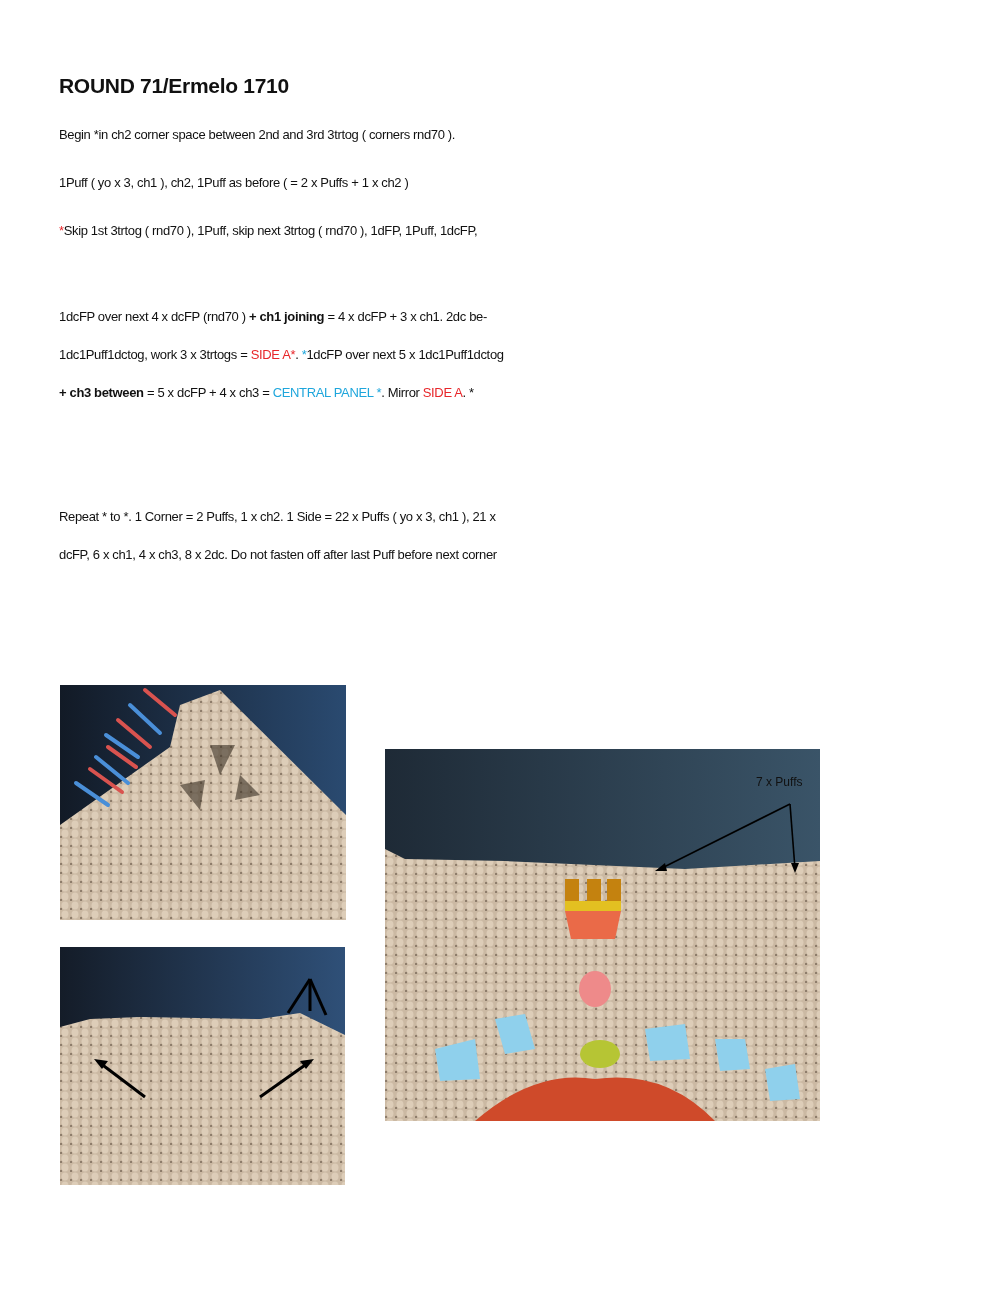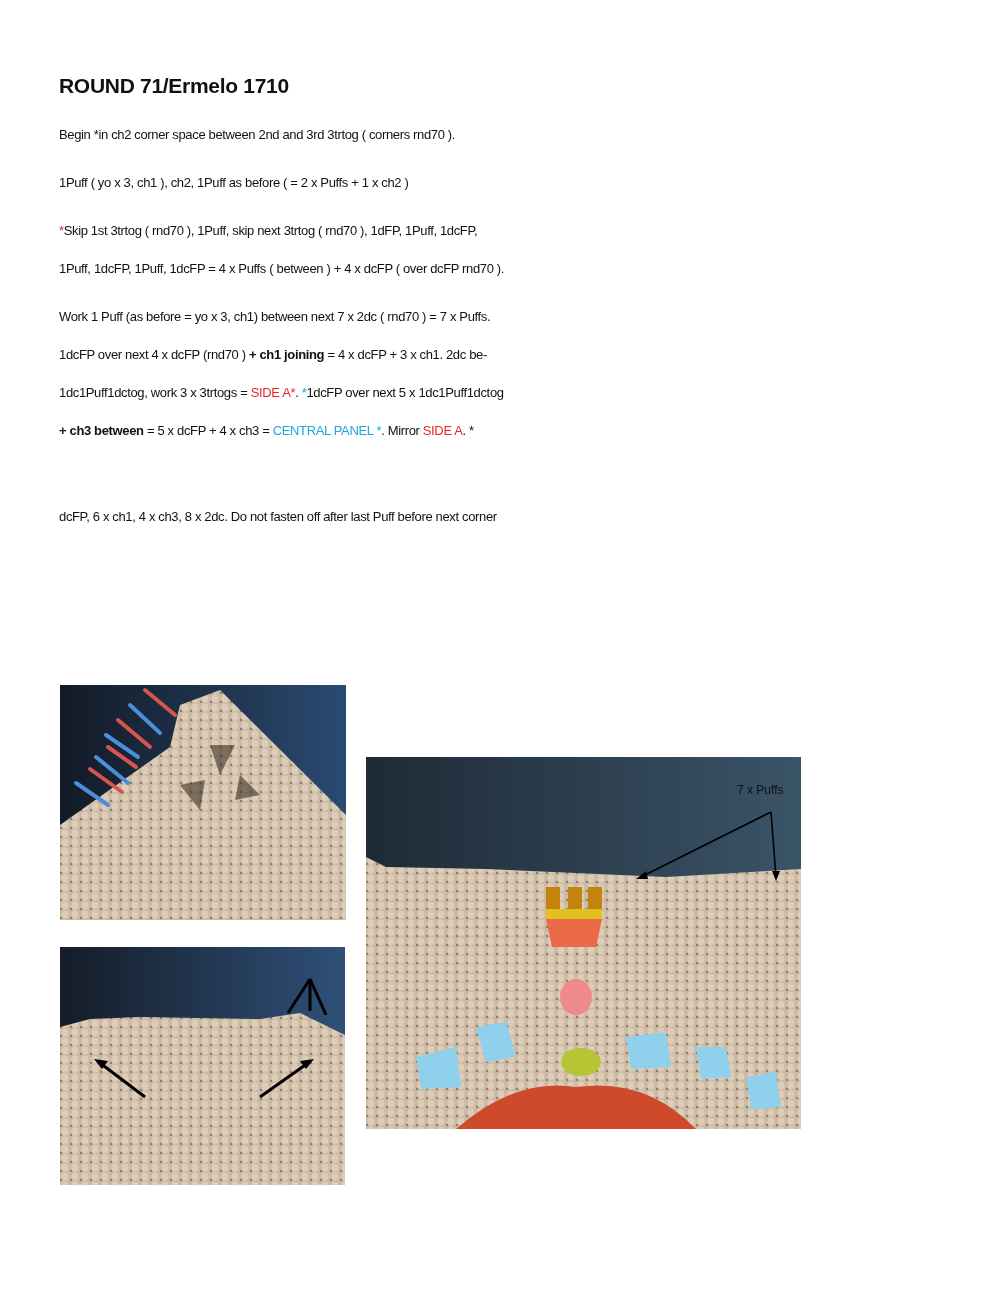"1Puff, 1dcFP, 1Puff, 1dcFP =" div { html: <div>1Puff, 1dcFP, 1Puff, 1dcFP = 4 x Puffs ( between ) + 4 x dcFP ( over dcFP rnd70 ).</div> -> none }
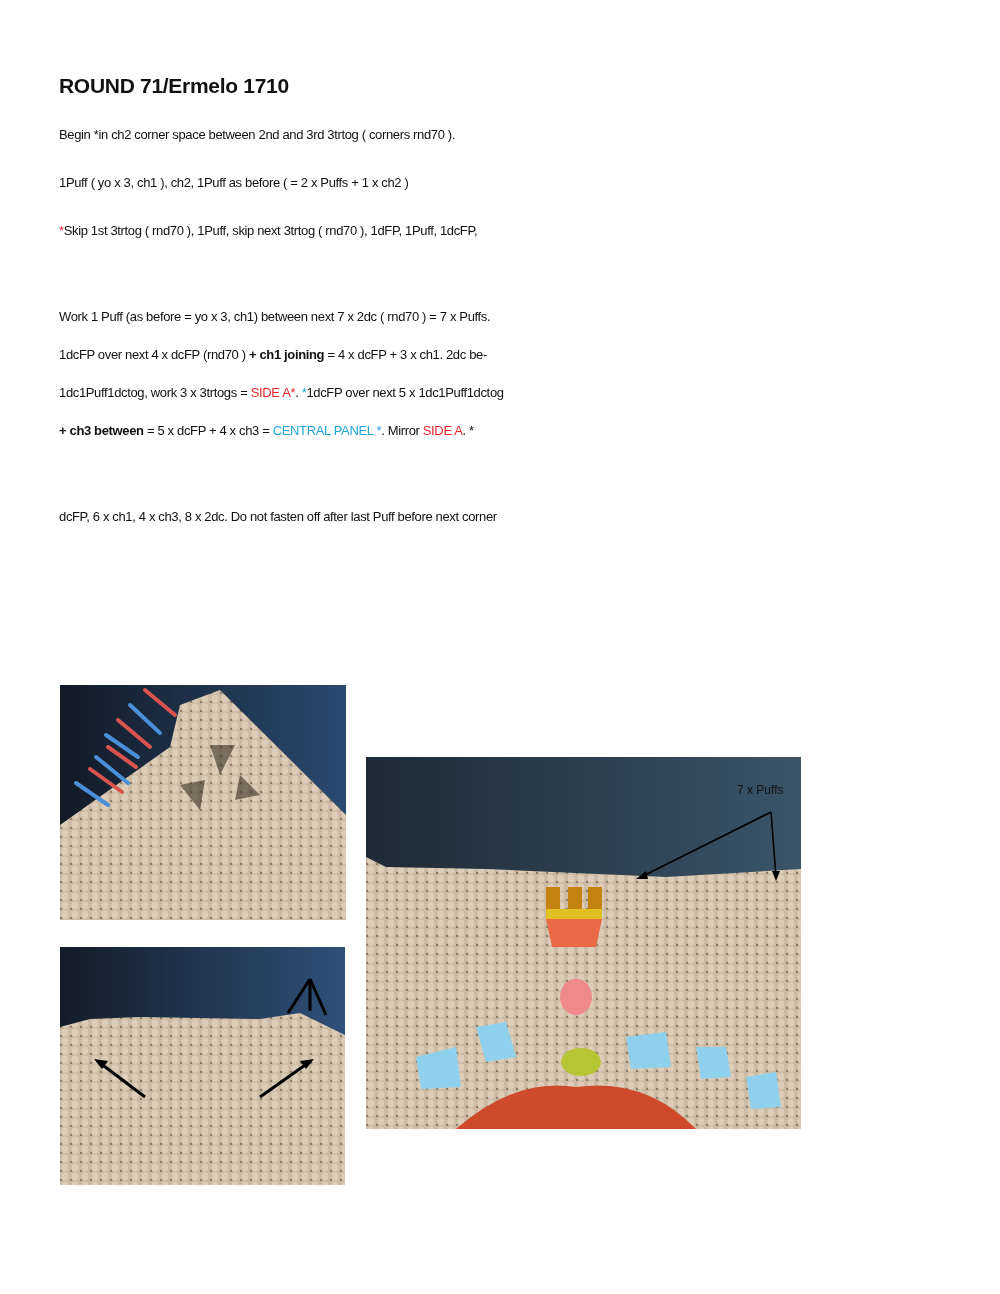"Work 1 Puff (as before" div { html: <div>Work 1 Puff (as before = yo x 3, ch1) between next 7 x 2dc ( rnd70 ) = 7 x Puffs.</div> -> none }
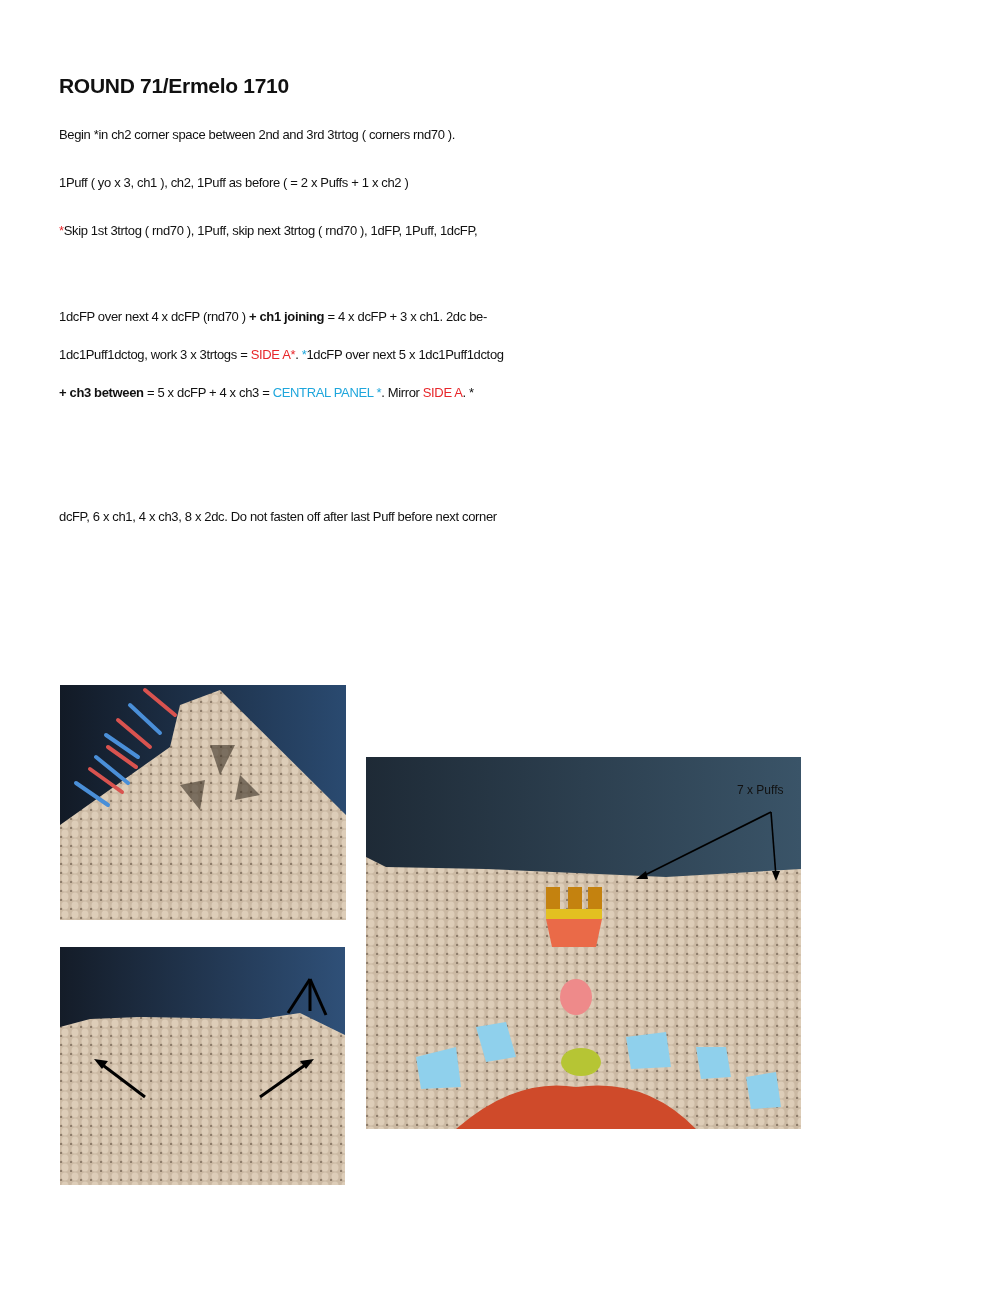"Repeat * to *. 1" div { html: none -> <div>Repeat * to *. 1 Corner = 2 Puffs, 1 x ch2. 1 Side = 22 x Puffs ( yo x 3, ch1 ), 21 x</div> }
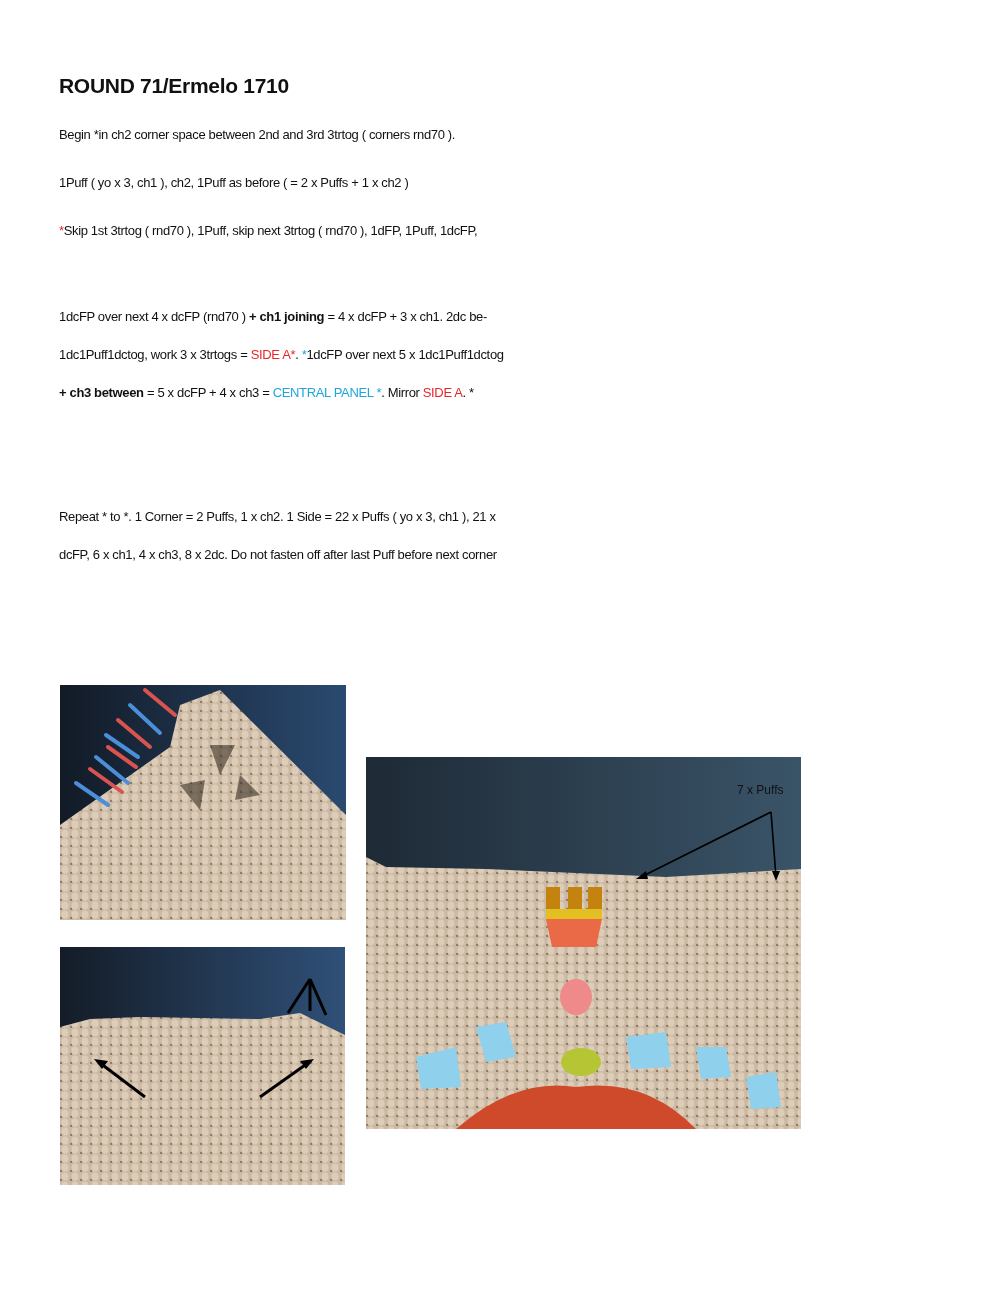"7 x Puffs" div.photo { left: 366px -> 385px; margin-top: 8px -> none }
